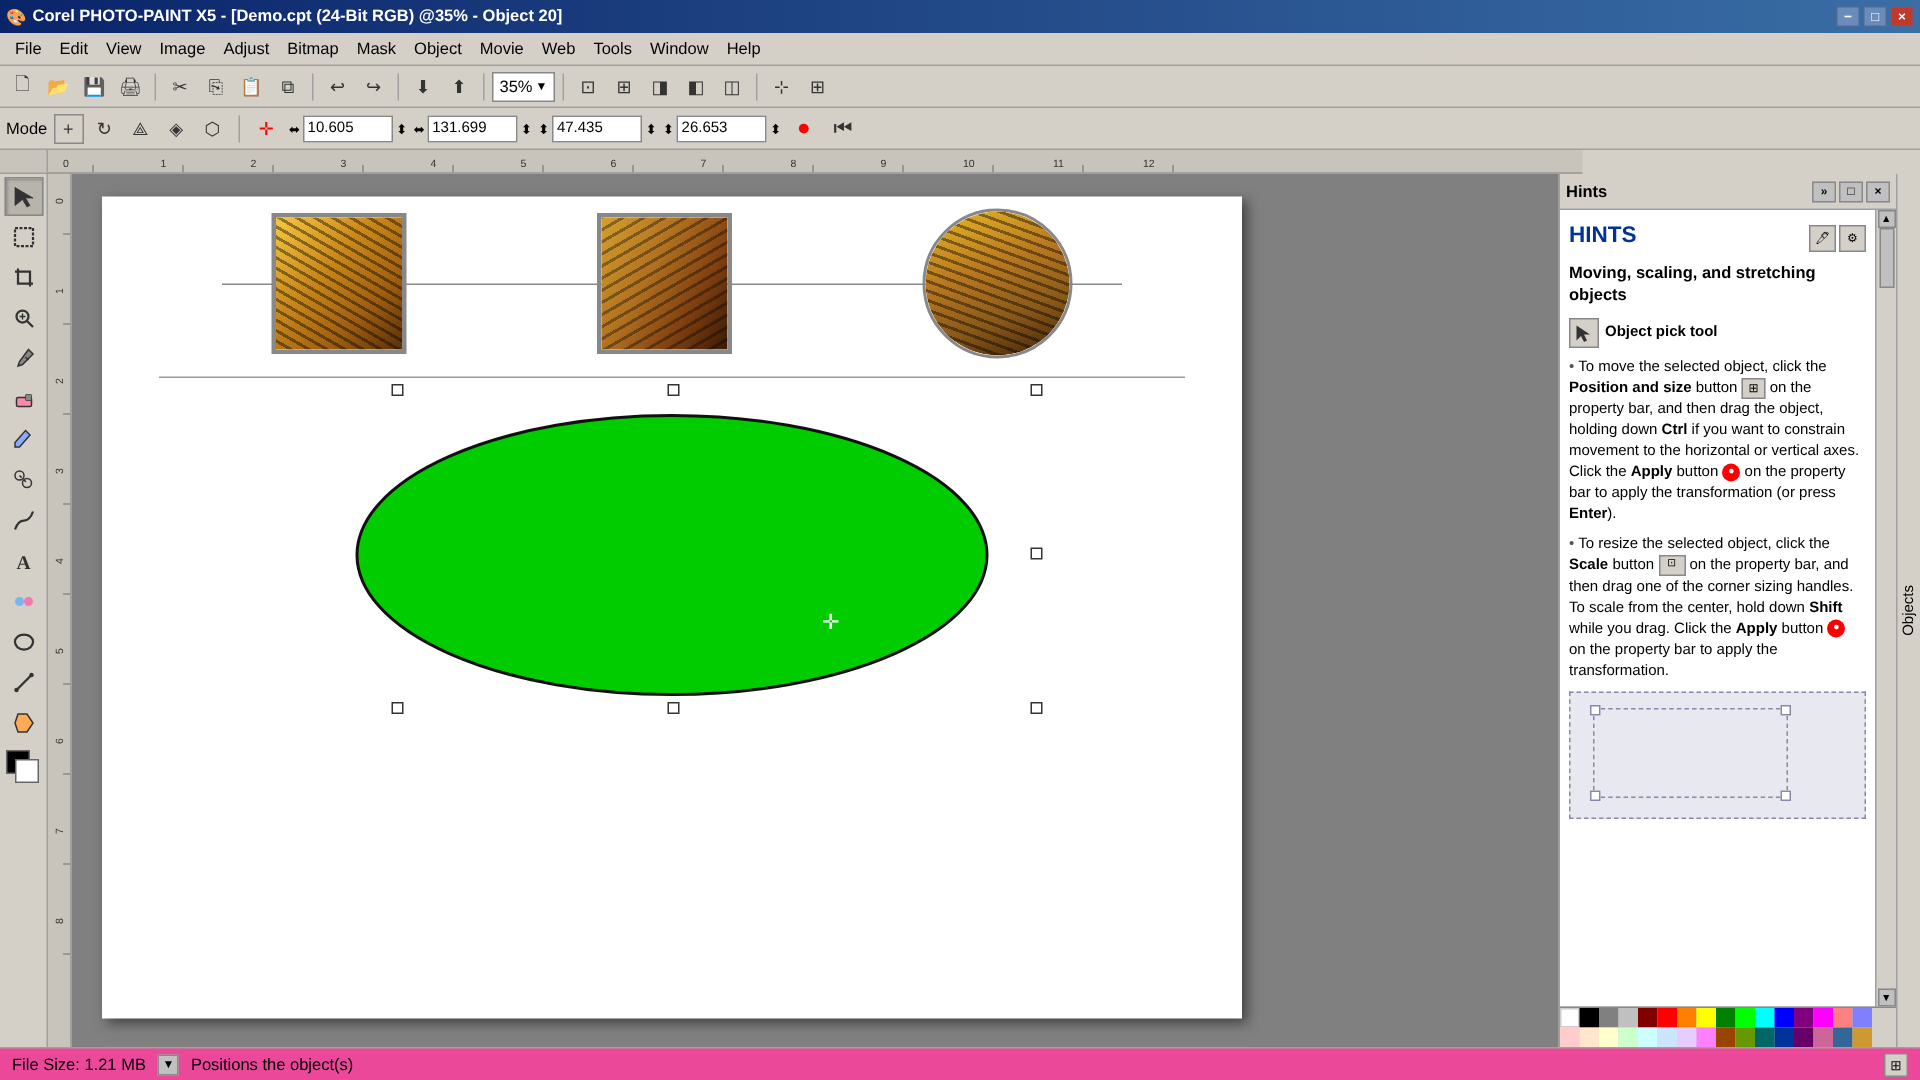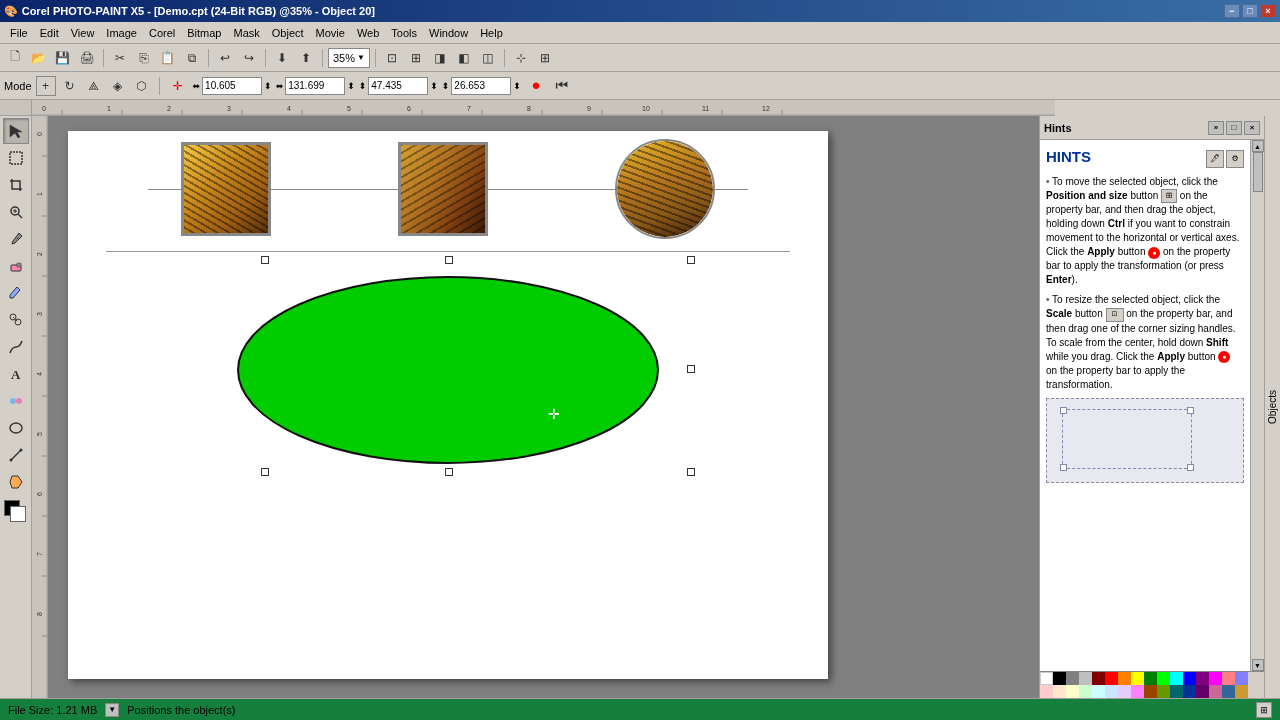"Corel" span { text: Corel -> Adjust }
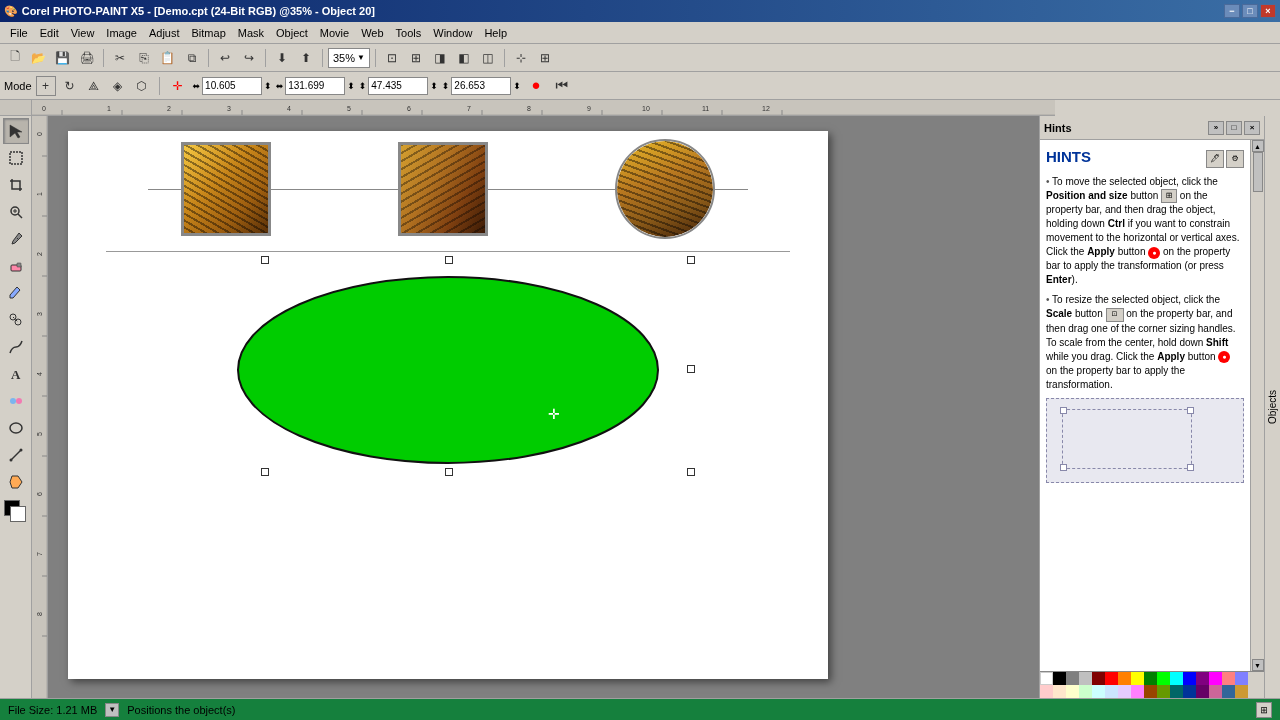"Moving, scaling, and stretching objects" div.hints-subtitle { html: none -> <div>Moving, scaling, and stretching objects</div> }
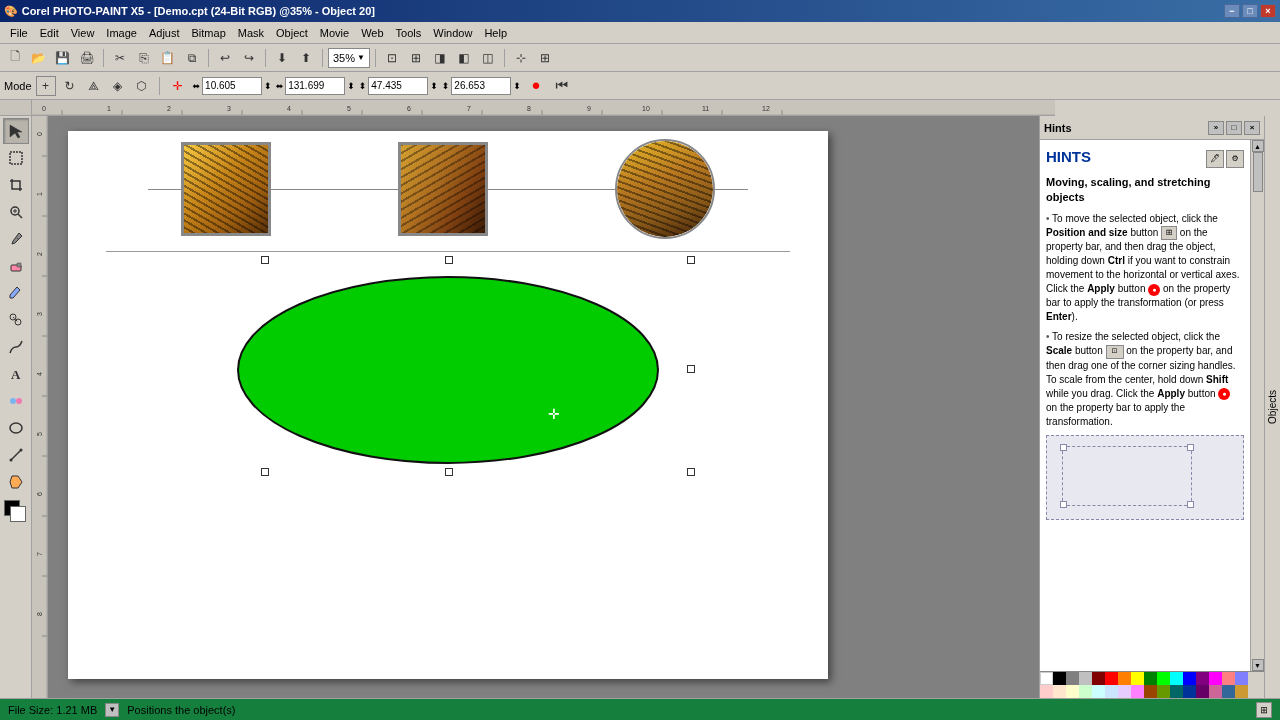"Object pick tool" div.hints-tool-row { html: none -> <div> <div> <svg> <path></path> </svg> </div> <span>Object pick tool</span> </div> }
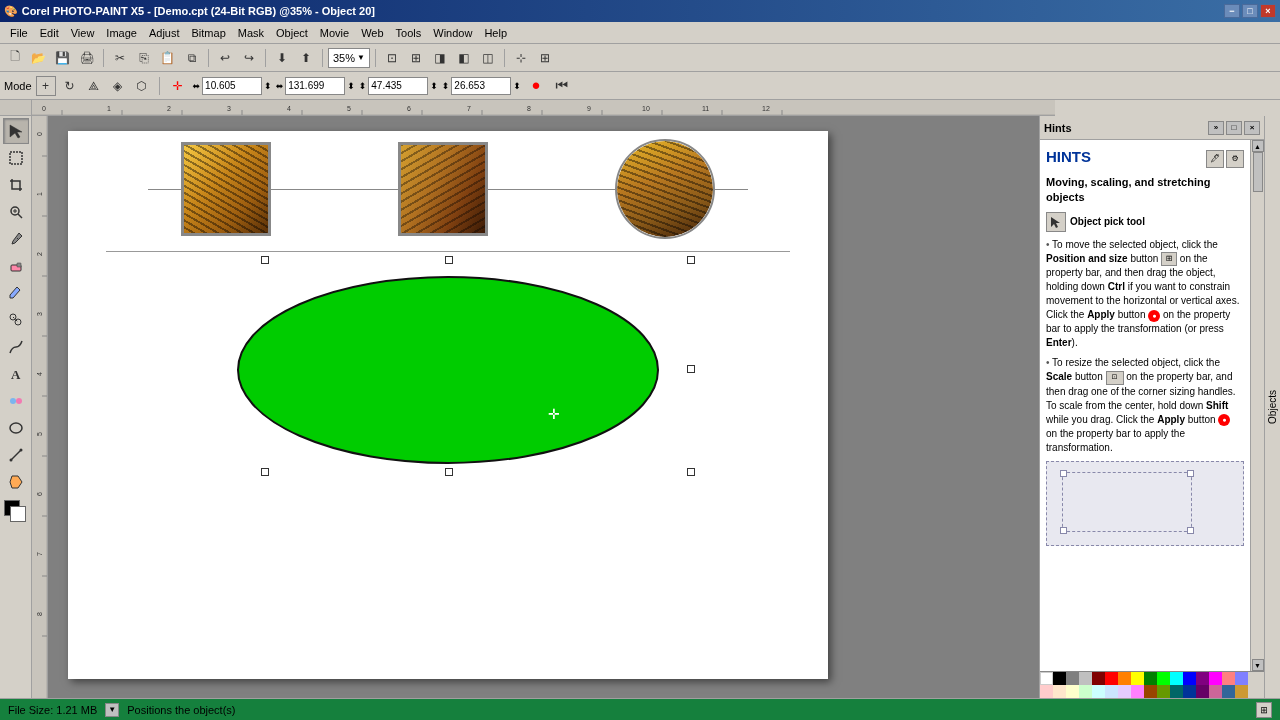"File Size: 1.21 MB" div { background: #15803d -> #ec4899 }
